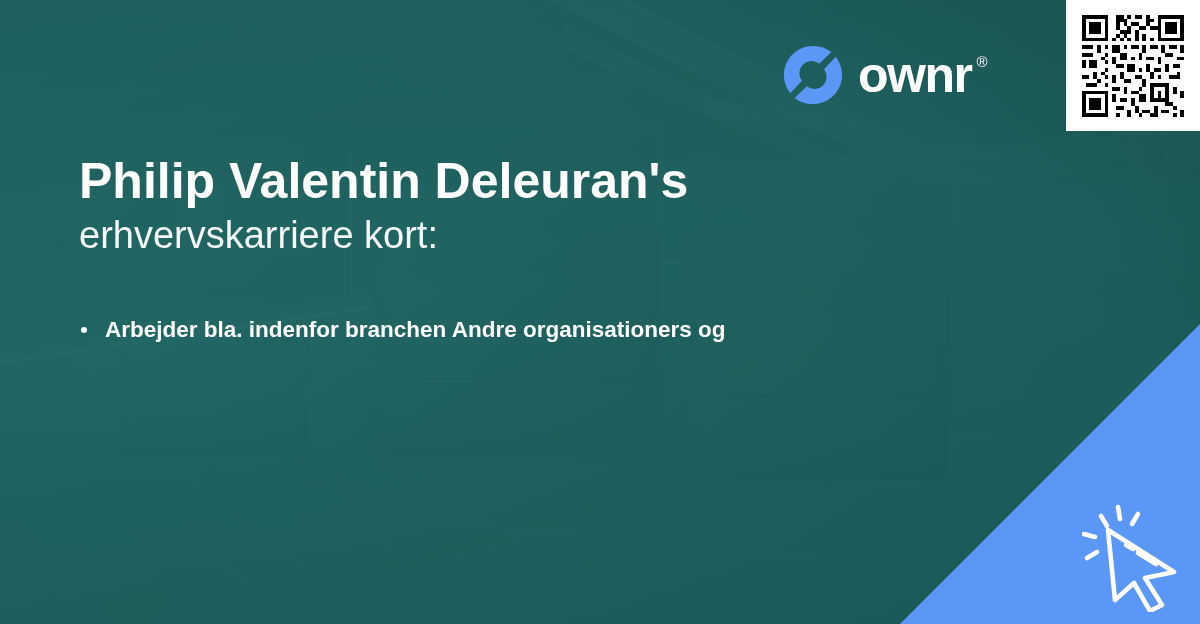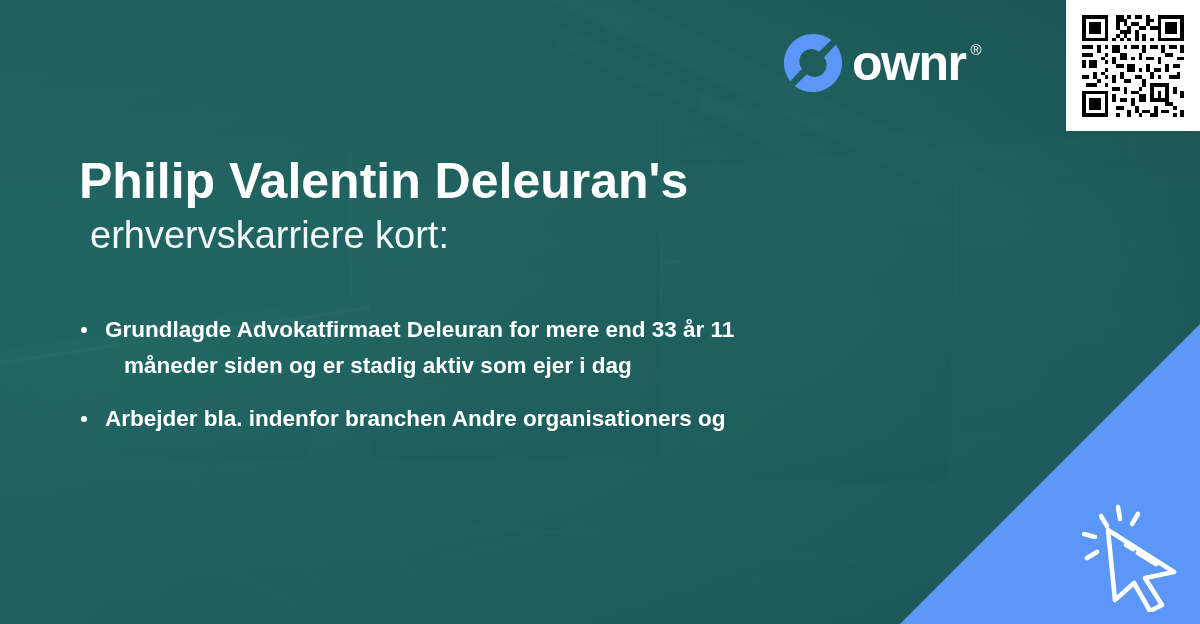"ownr" .brand { gap: 8px -> 14px; top: 32px -> 44px }
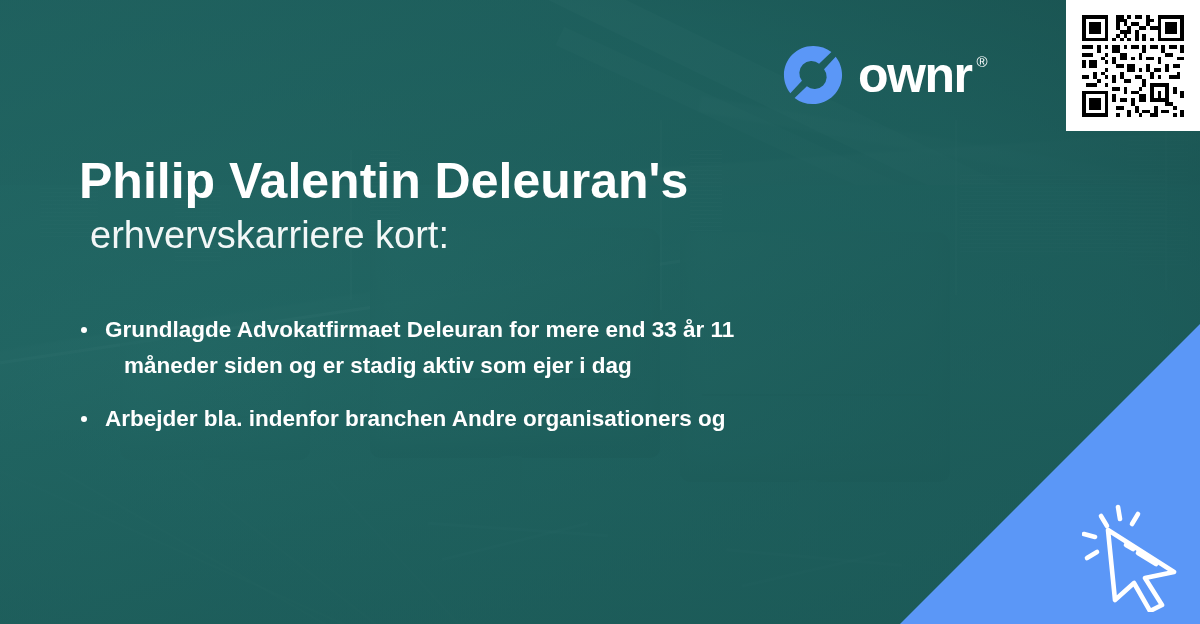"erhvervskarriere kort:" .headline .line-2 { margin-left: 11px -> none }
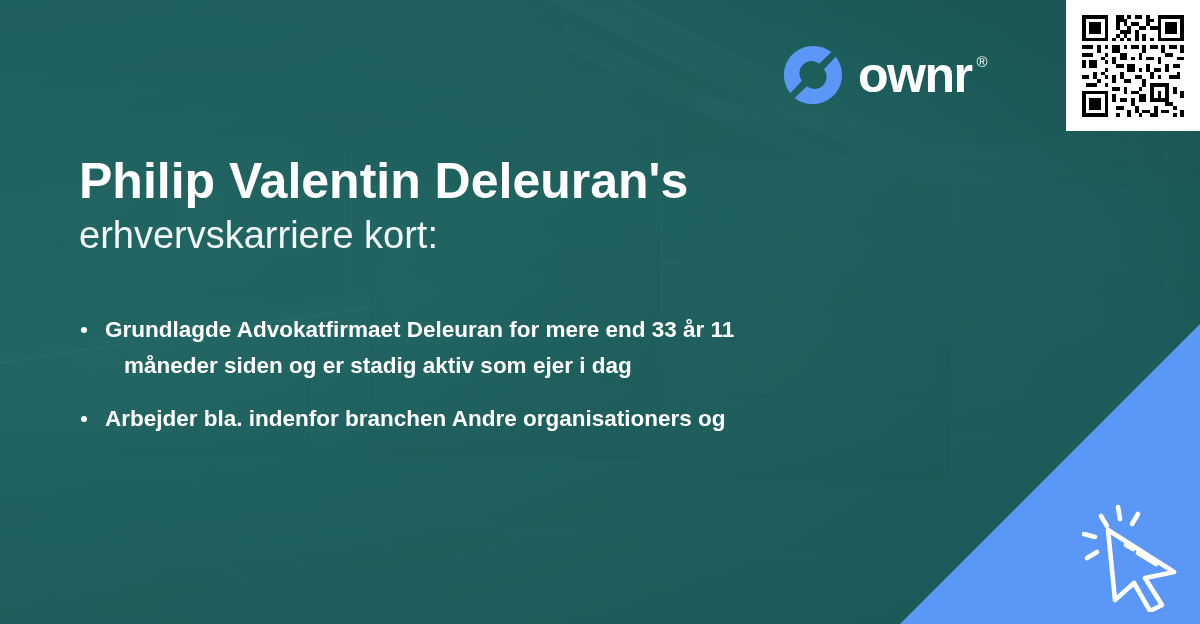"Grundlagde Advokatfirmaet Deleuran for" li { html: <li> <span></span> <span>Grundlagde Advokatfirmaet Deleuran for mere end 33 år 11</span> <span>måneder siden og er stadig aktiv som ejer i dag</span> </li> -> none }
